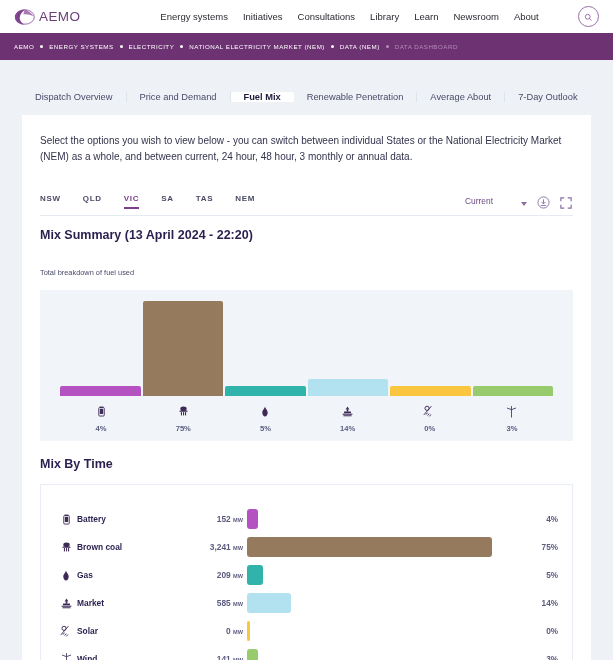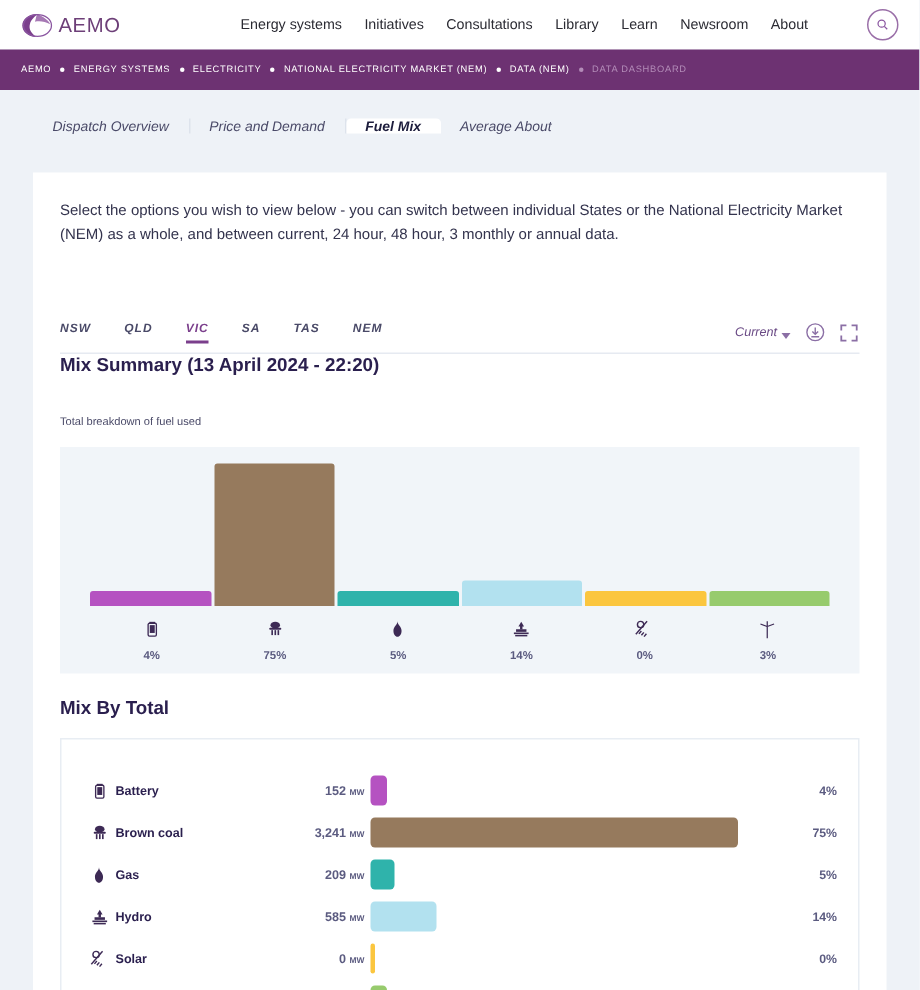"Dispatch Overview" .tabs { align-items: flex-start -> center; font-style: italic -> none }
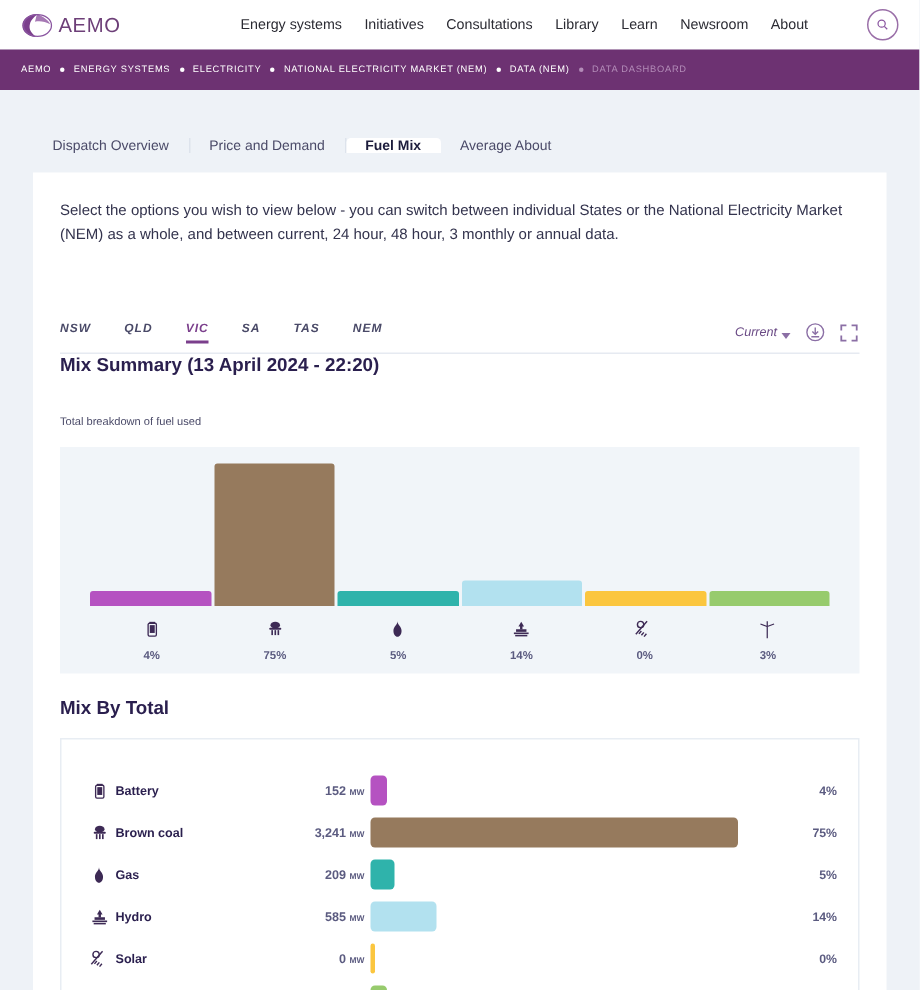"Renewable Penetration" div.tab { html: none -> <div>Renewable Penetration</div> }
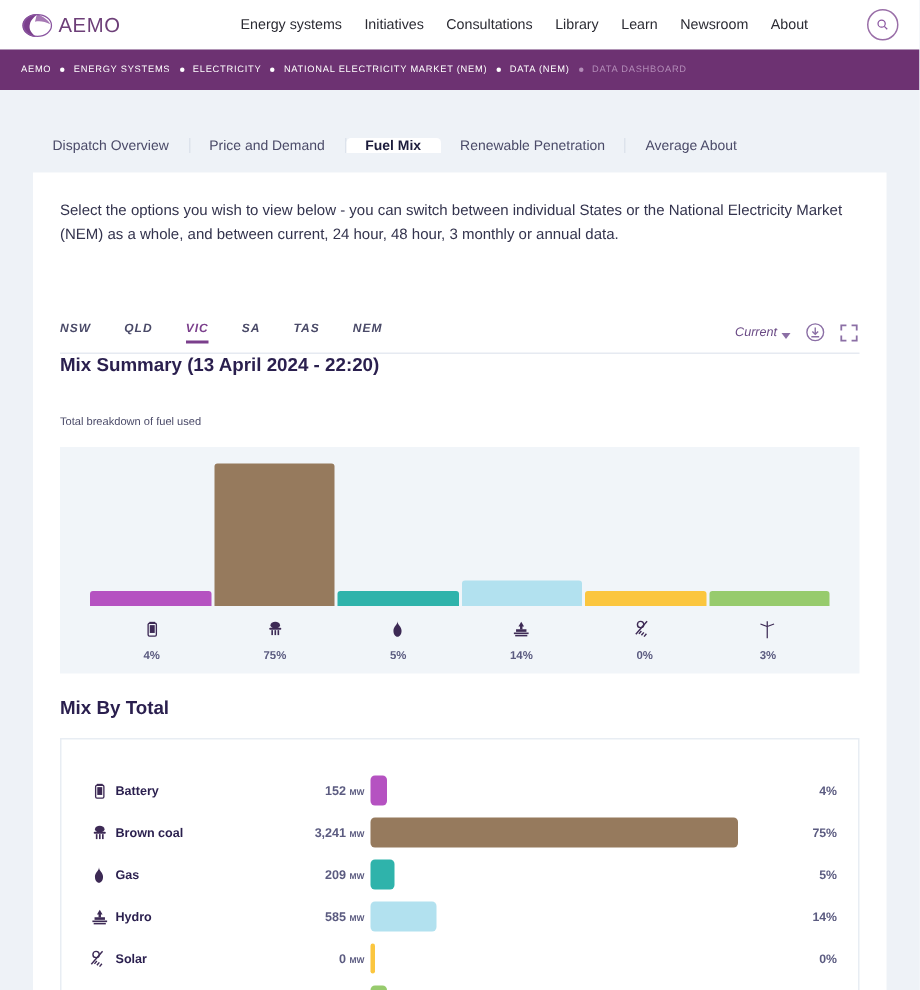"7-Day Outlook" div.tab { html: none -> <div>7-Day Outlook</div> }
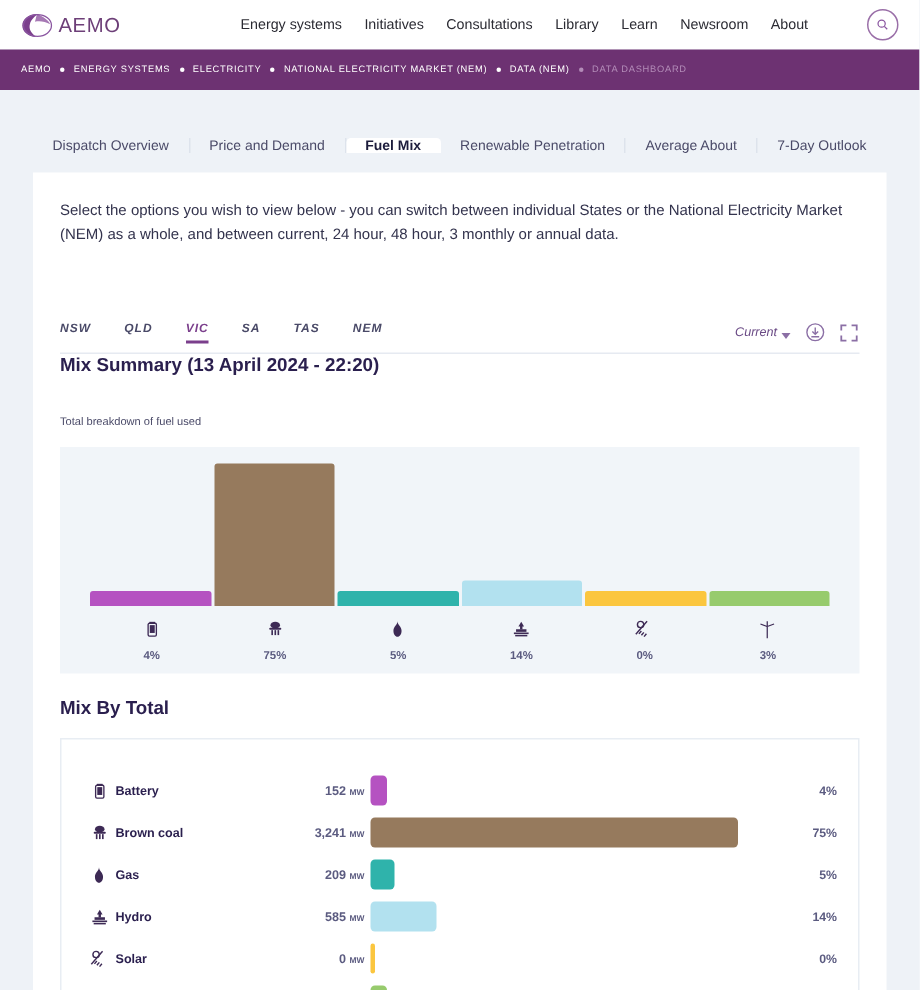"NSW" .states { font-style: italic -> none; margin-top: 49px -> 29px }
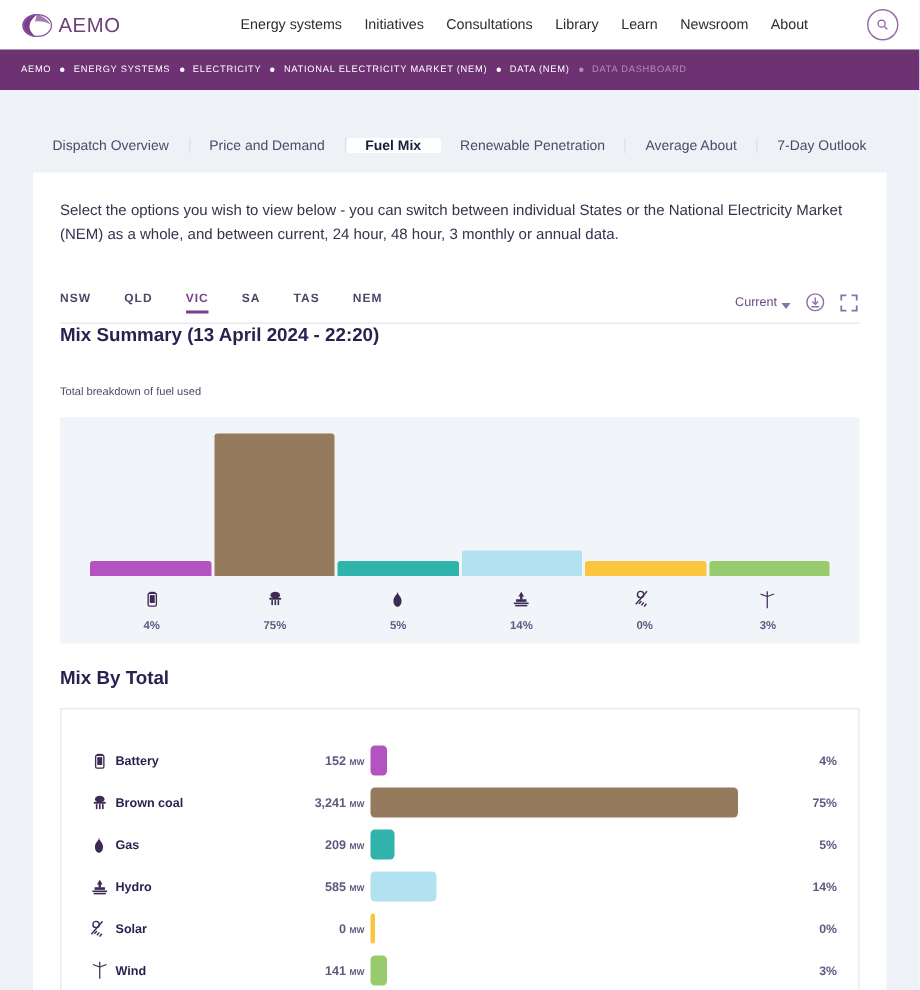"Current" .period { gap: 3px -> 28px }
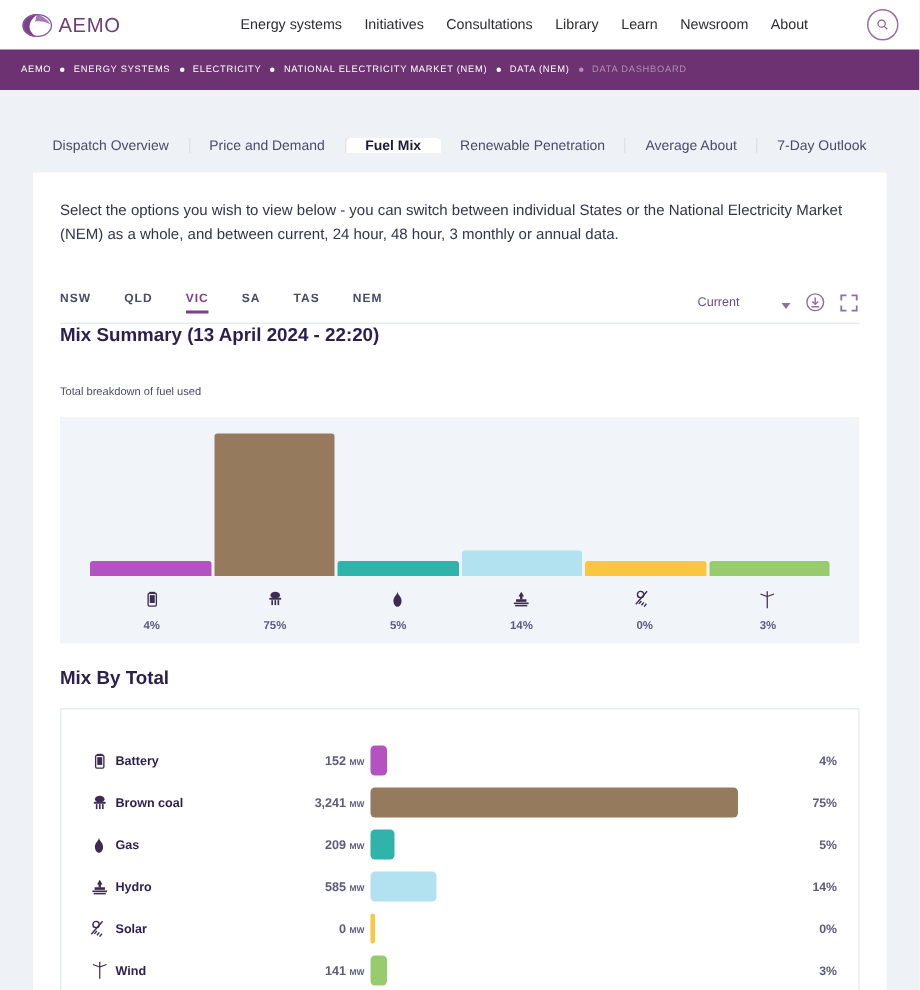"Mix Summary (13 April 2024" .sec-title { margin-top: none -> 12px }
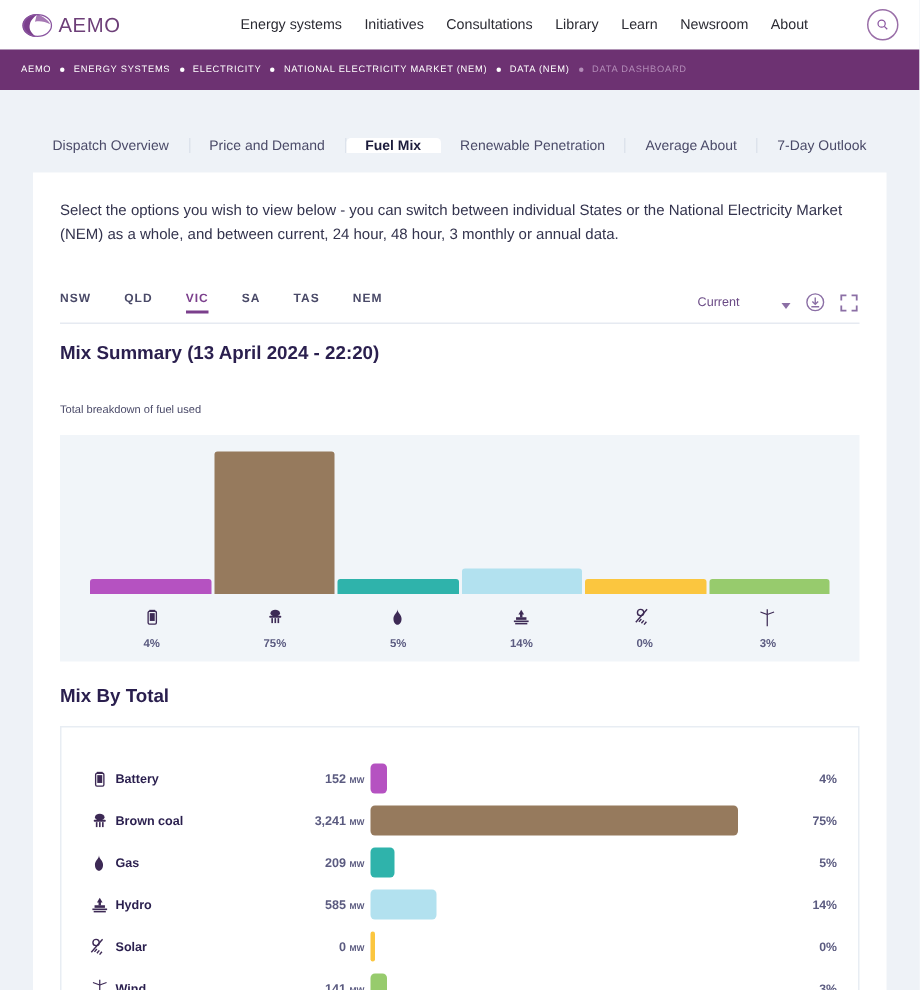"Mix By Total" h2.mbt-title { text: Total -> Time }
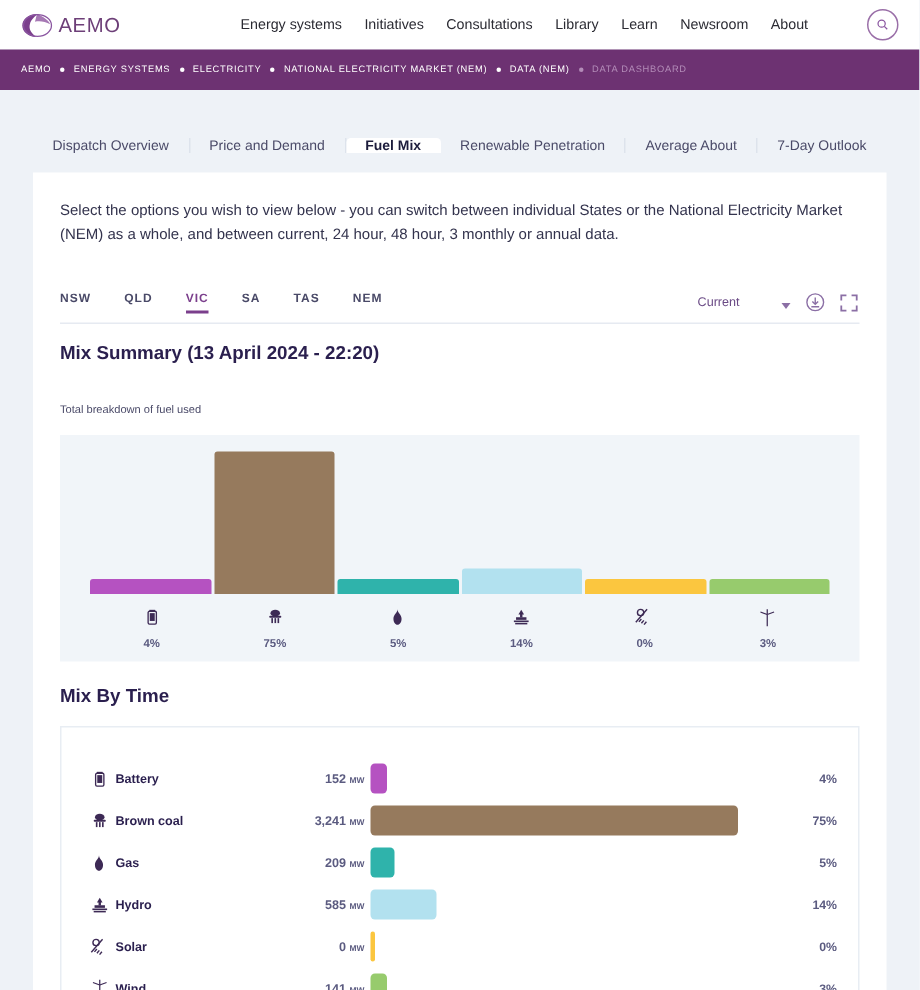"Hydro" div.mbt-name { text: Hydro -> Market }
